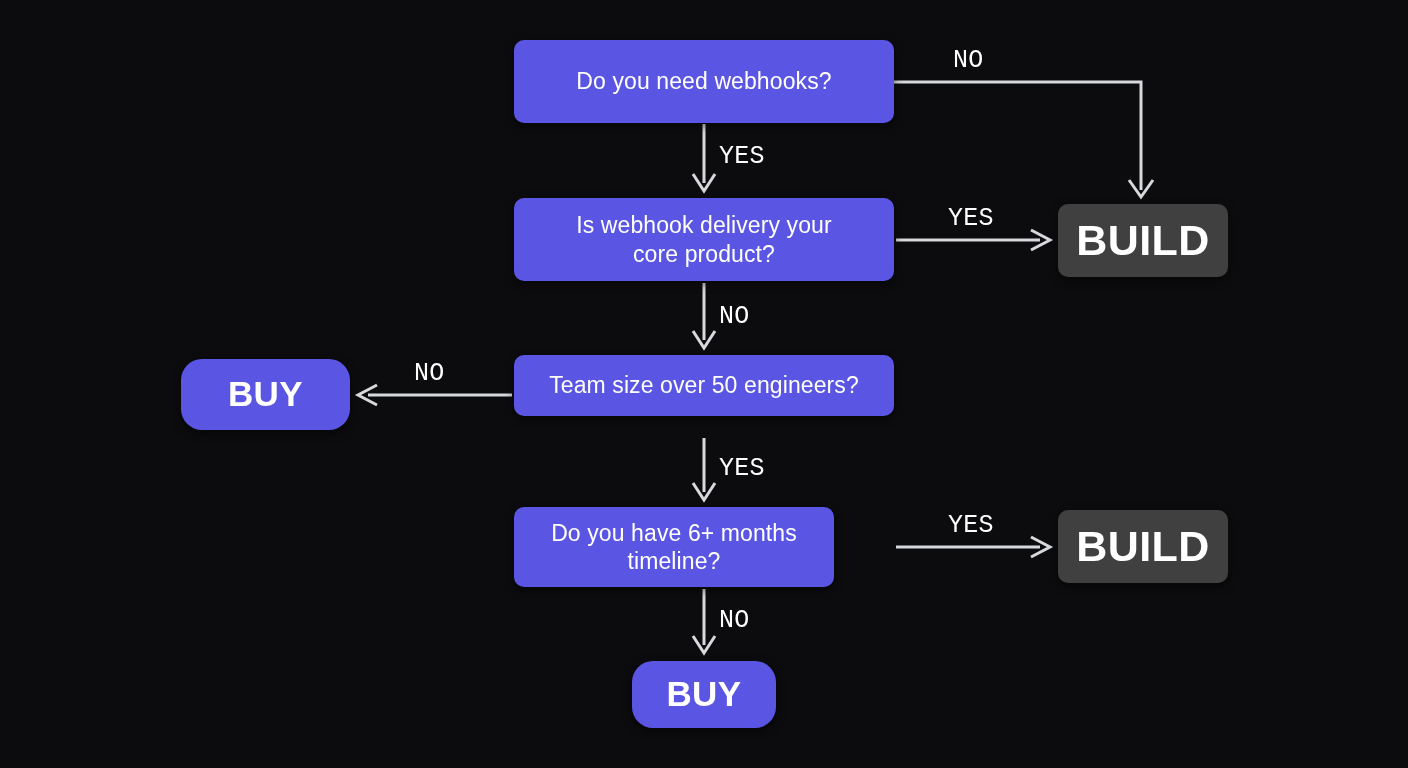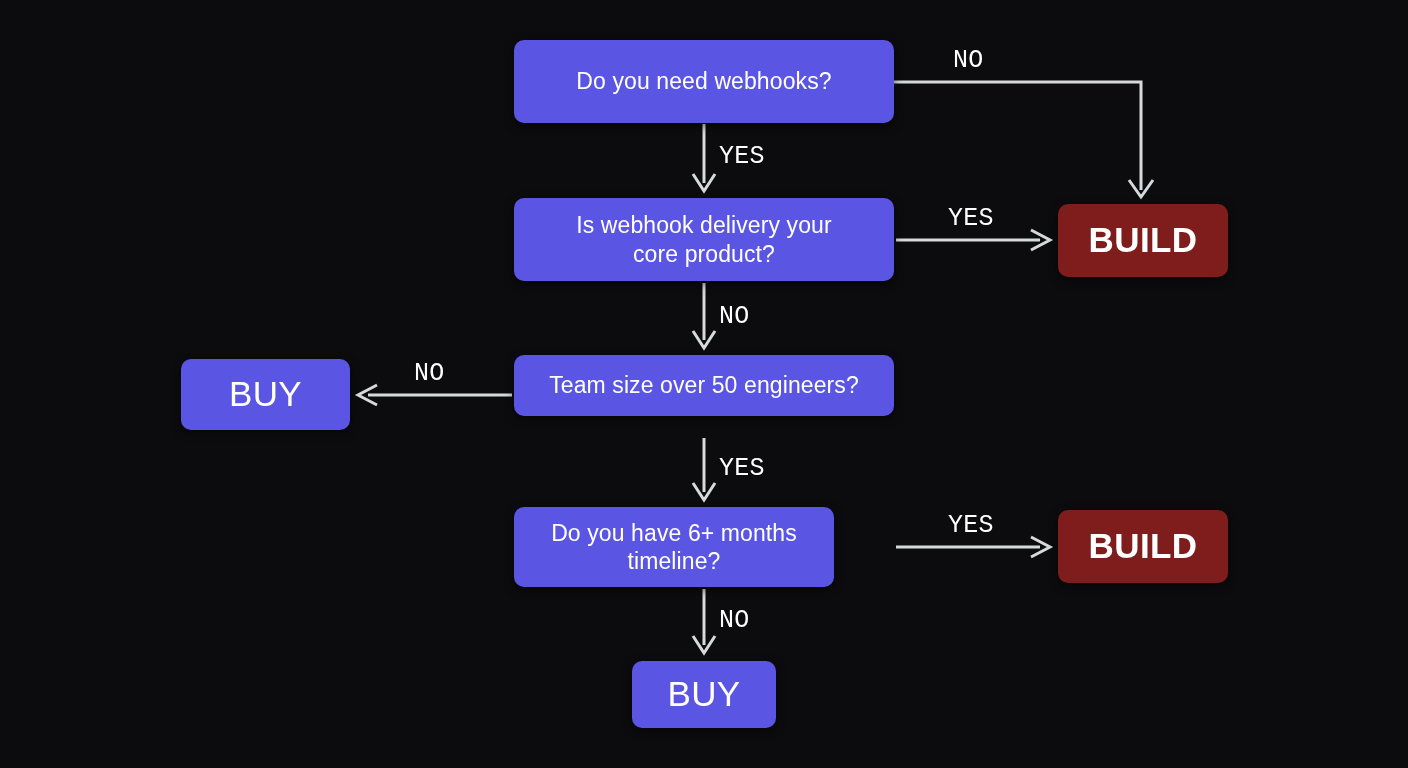"BUILD" .node-terminal-build { background: #7f1d1d -> #404040; font-size: 35px -> 43px }
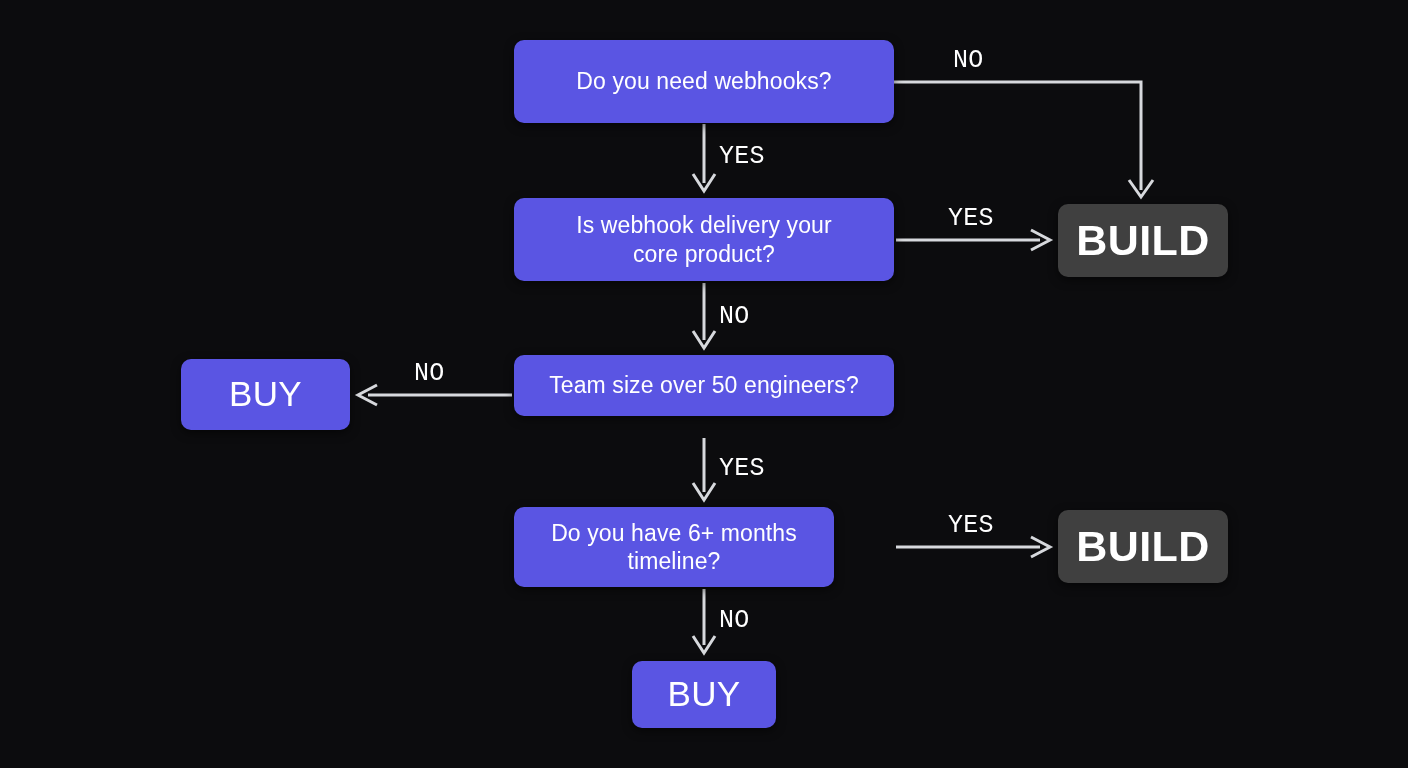"BUY" .node-terminal-buy { border-radius: none -> 21px; font-weight: 400 -> 700 }
